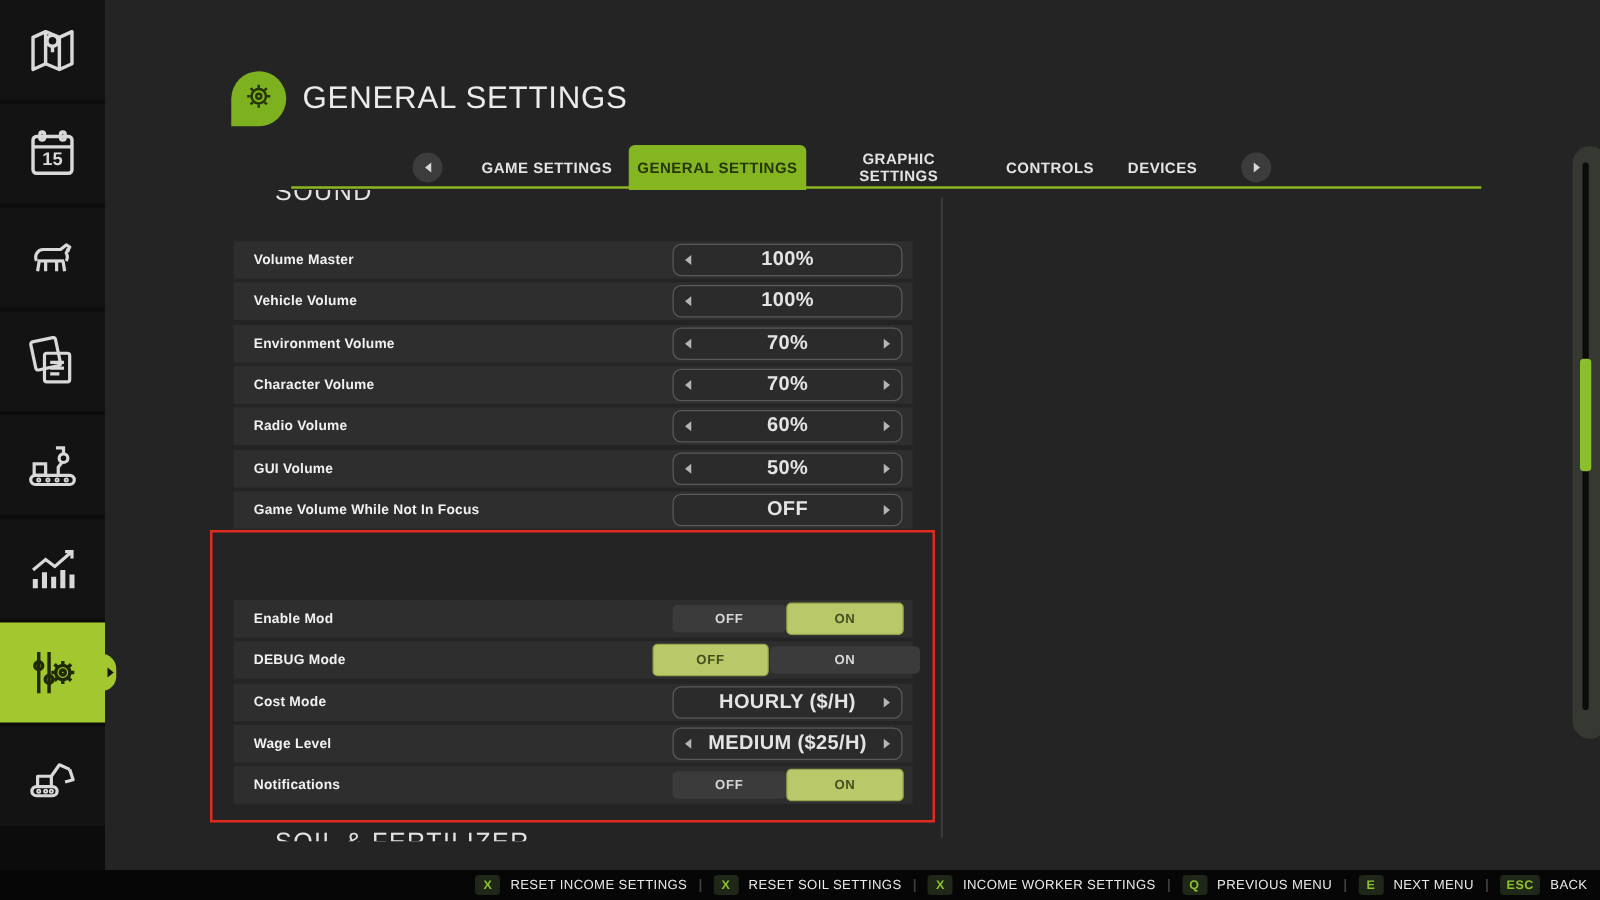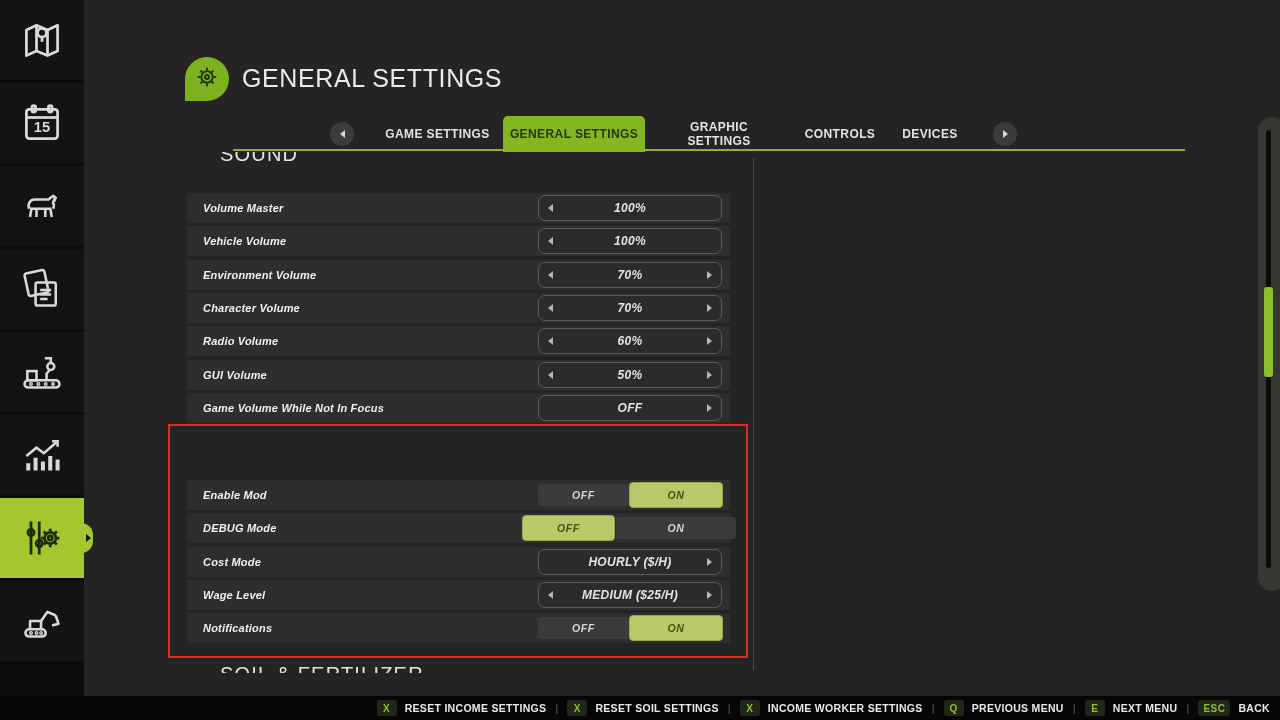"Volume Master" .row { font-style: italic -> none }
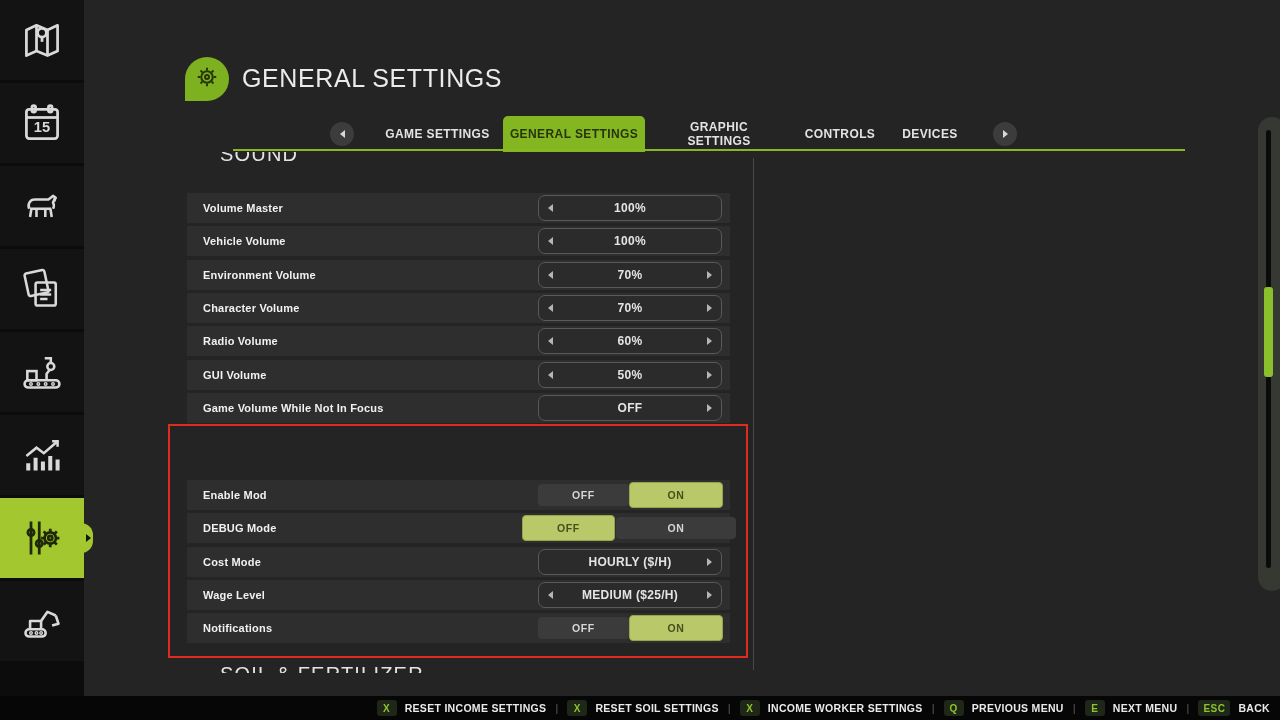"100%" .stepper .val { font-size: 12px -> 16px }
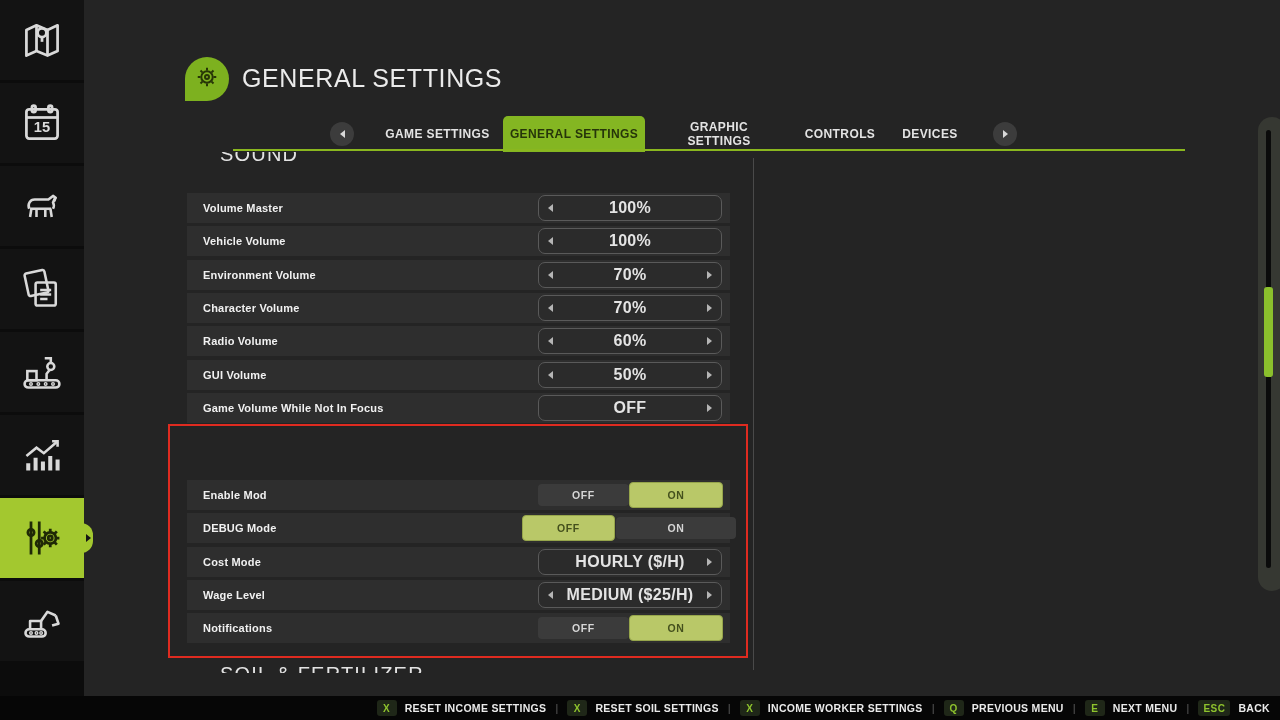"RESET INCOME SETTINGS" .f-label { font-weight: bold -> normal }
